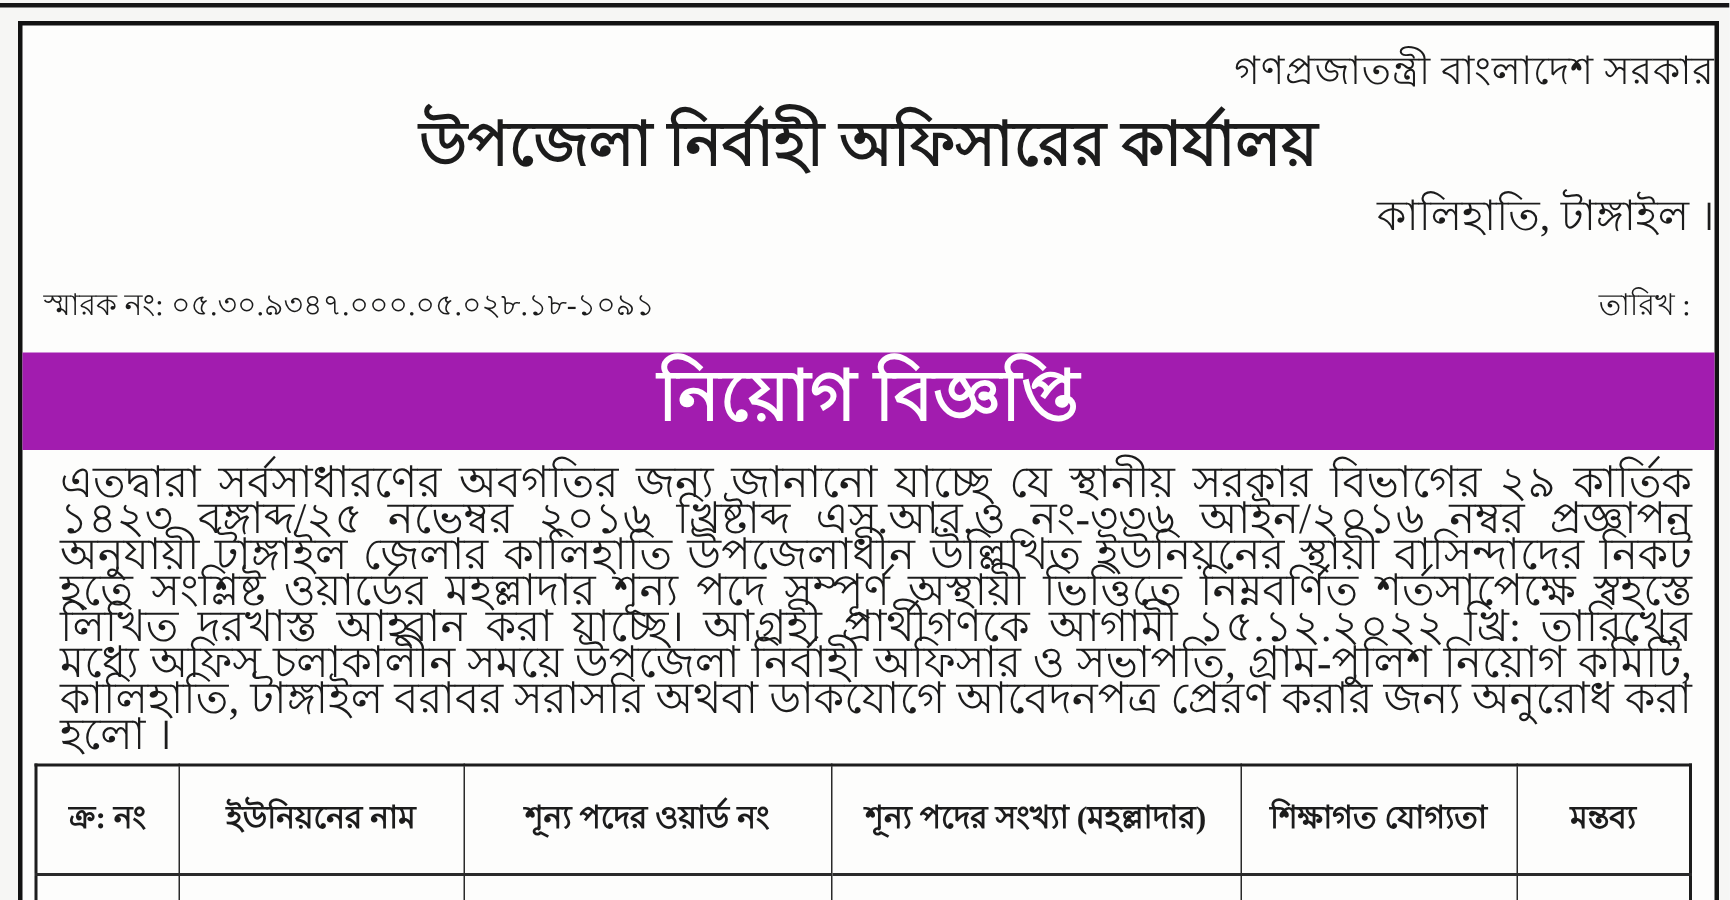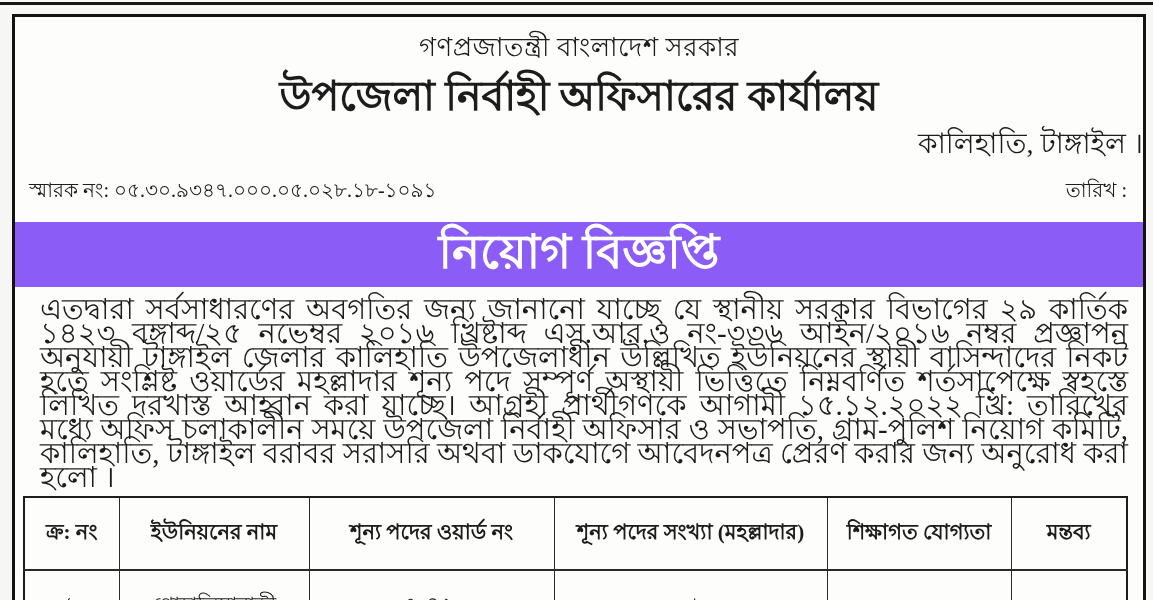"গণপ্রজাতন্ত্রী বাংলাদেশ সরকার" .hdr-govt { text-align: center -> right }
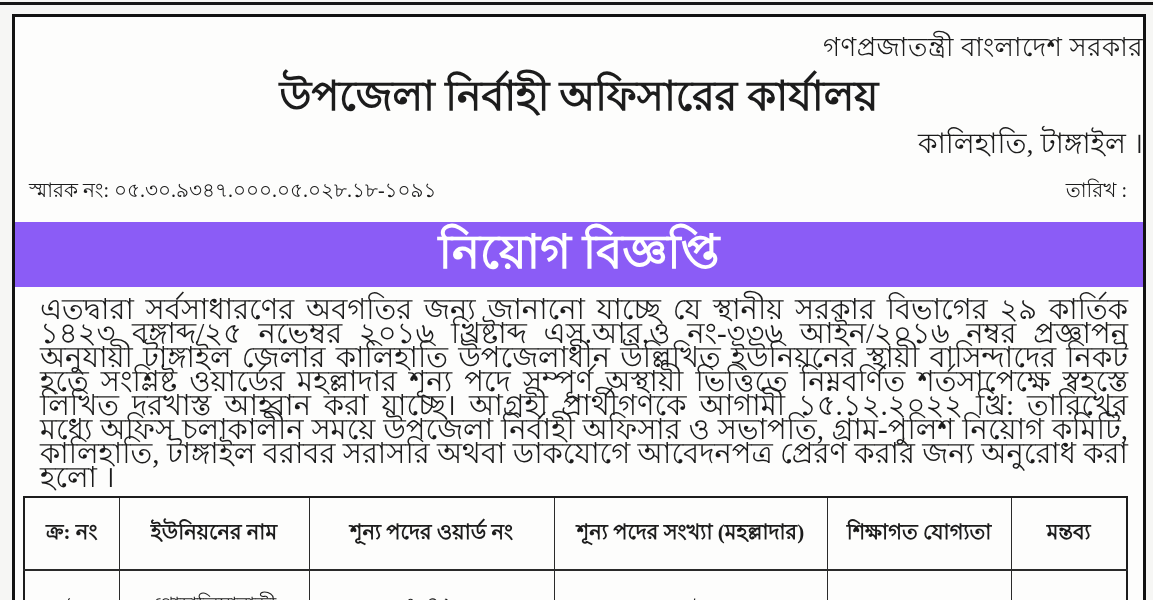"স্মারক নং: ০৫.৩০.৯৩৪৭.০০০.০৫.০২৮.১৮-১০৯১" .meta-row { margin-top: 4px -> 17px }
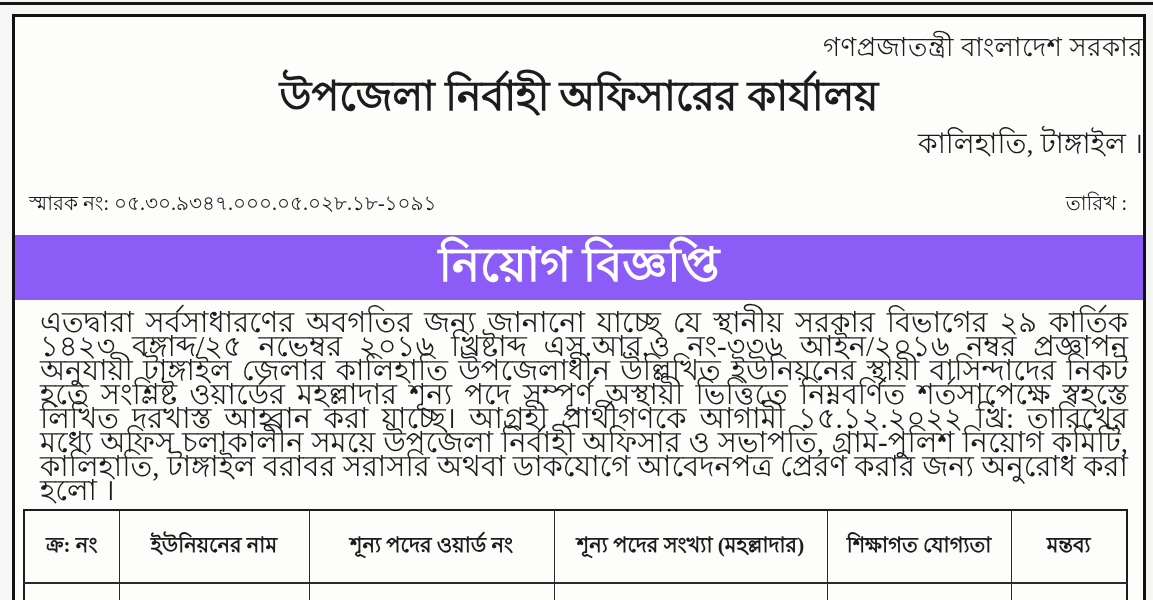"নিয়োগ বিজ্ঞপ্তি" .banner { background: #8b5cf6 -> #a21caf }
